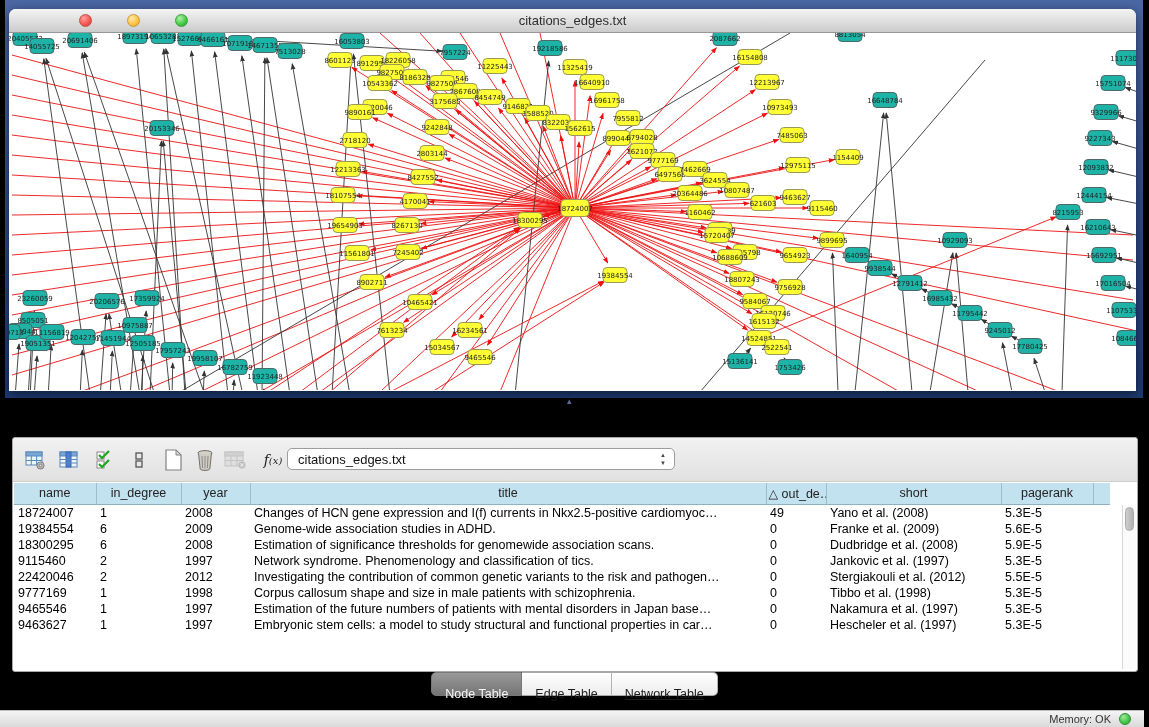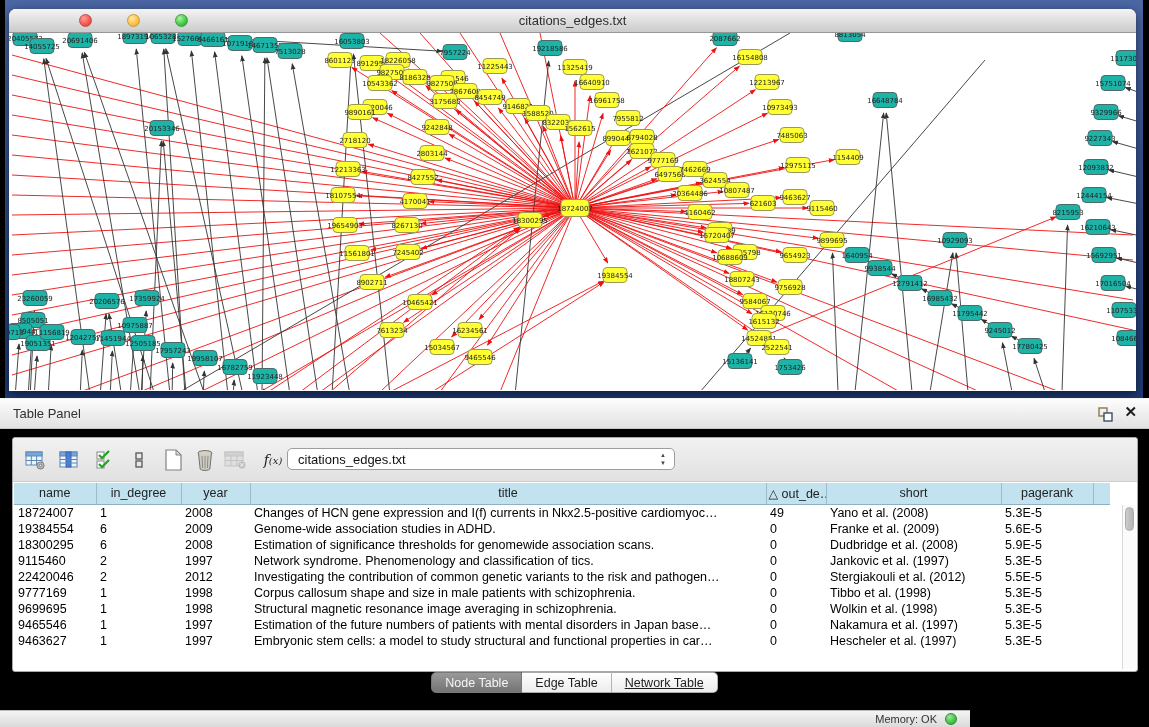"Table Panel" div.panel-header { html: <div> <span>Table Panel</span> <span> <svg> <rect></rect> <rect></rect> </svg> </span> <span>✕</span> </div> -> none }
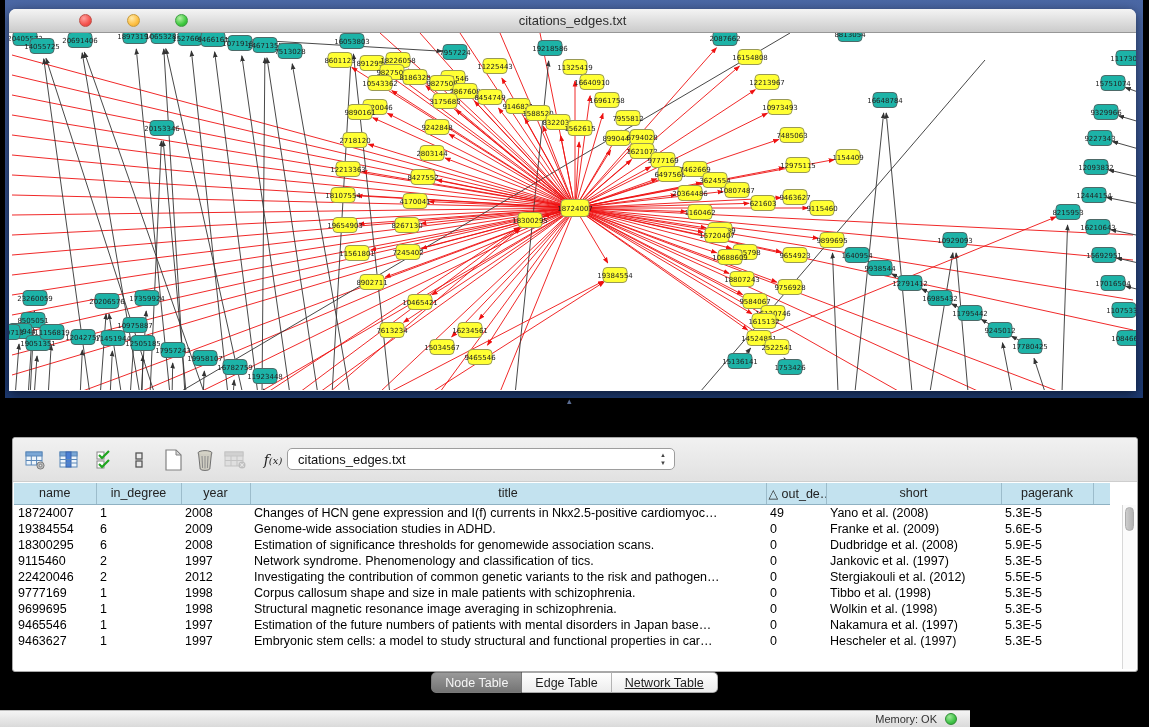"9699695" tr { html: <tr> <td>9699695</td> <td>1</td> <td>1998</td> <td>Structural magnetic resonance image averaging in schizophrenia.</td> <td>0</td> <td>Wolkin et al. (1998)</td> <td>5.3E-5</td> <td></td> </tr> -> none }
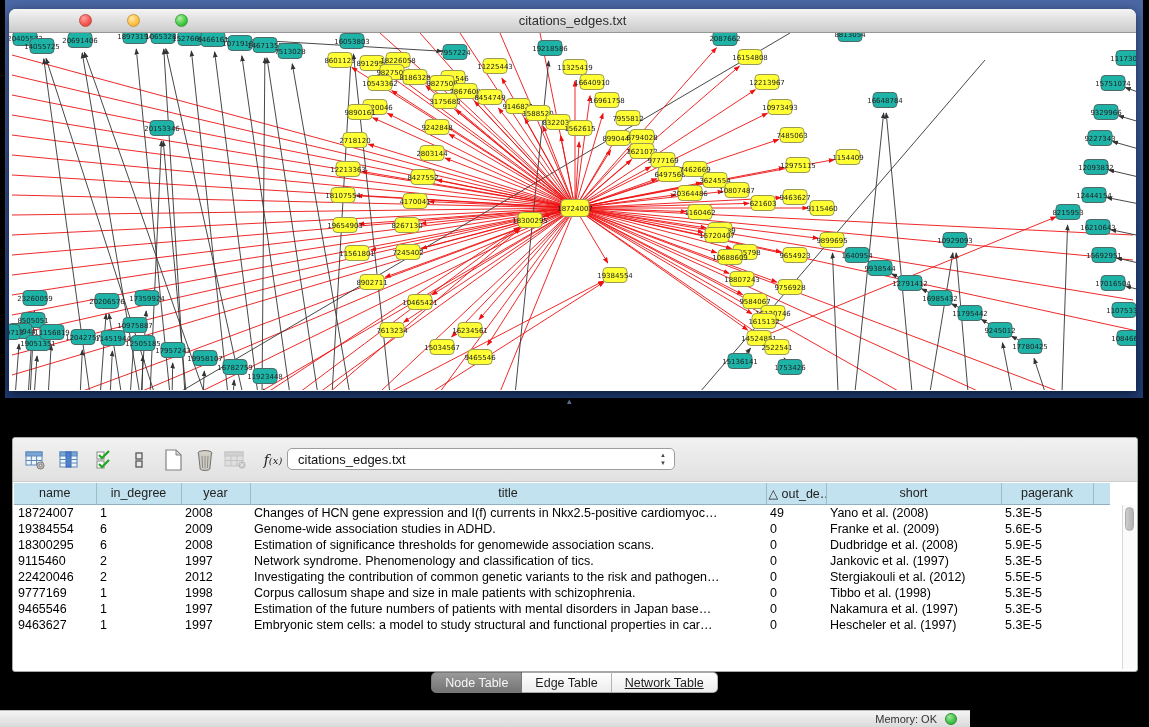"Node Table" .tab { padding: 0 13px -> 11px 13px }
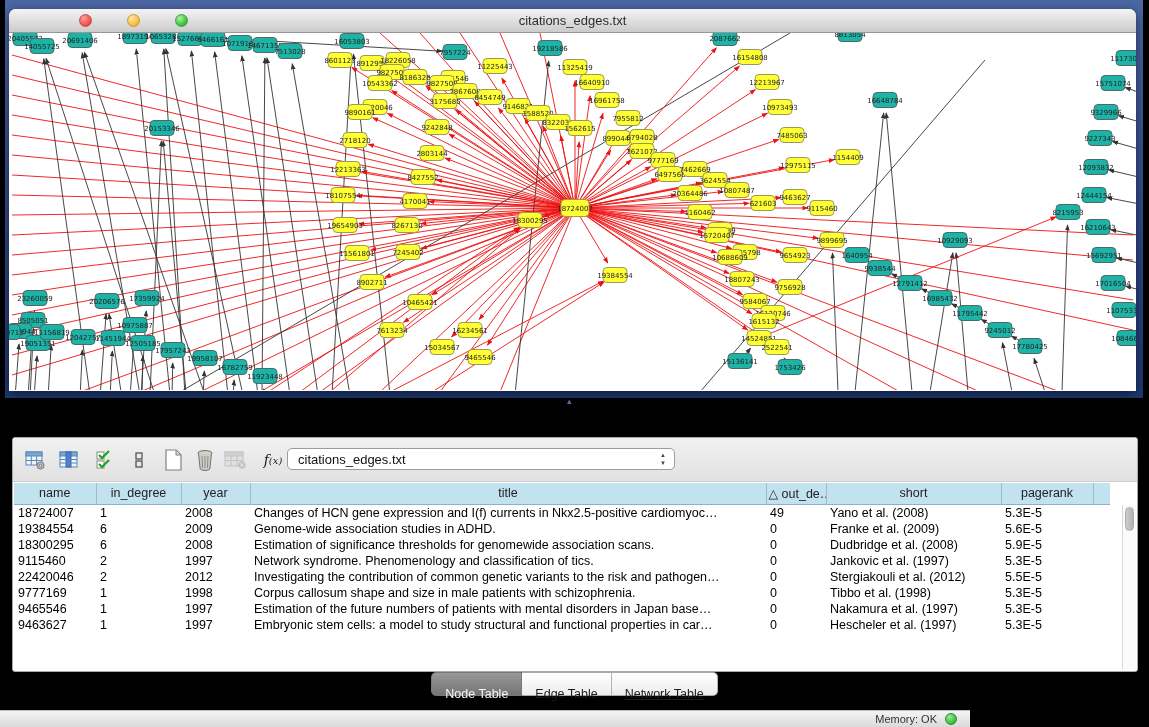"Memory: OK" .status-bar { width: 970px -> 1144px }
